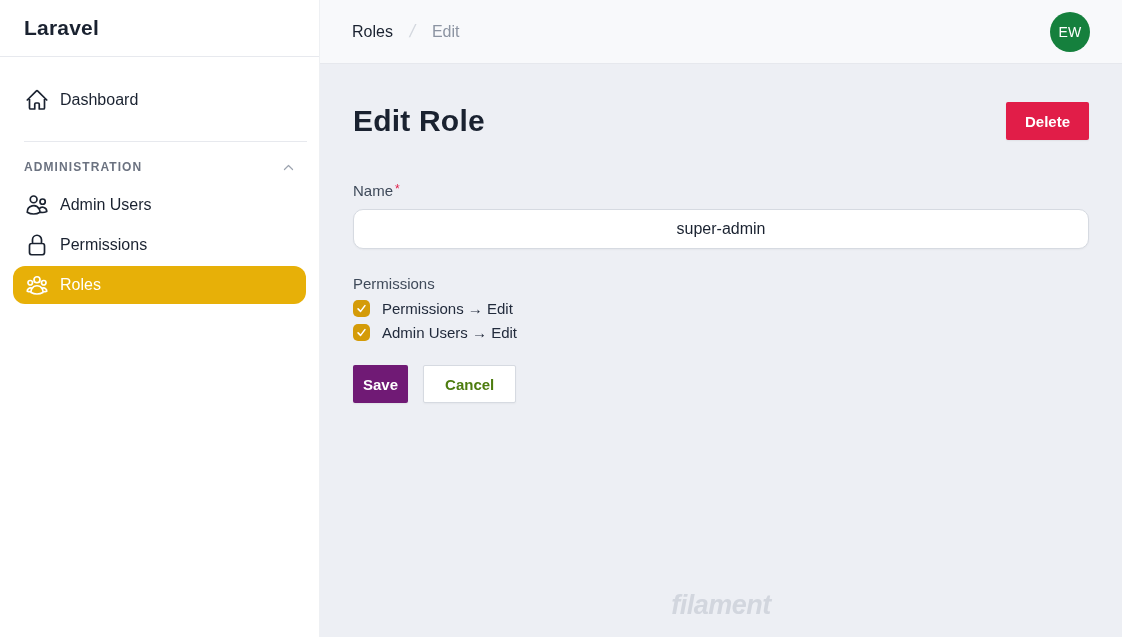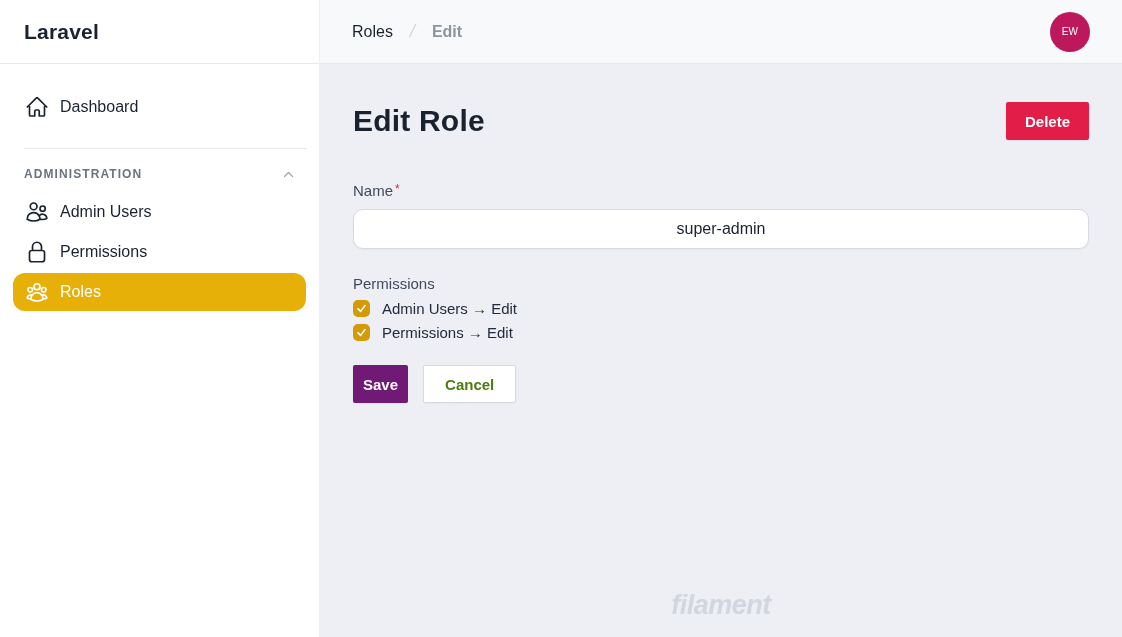"Laravel" .brand { height: 64px -> 57px }
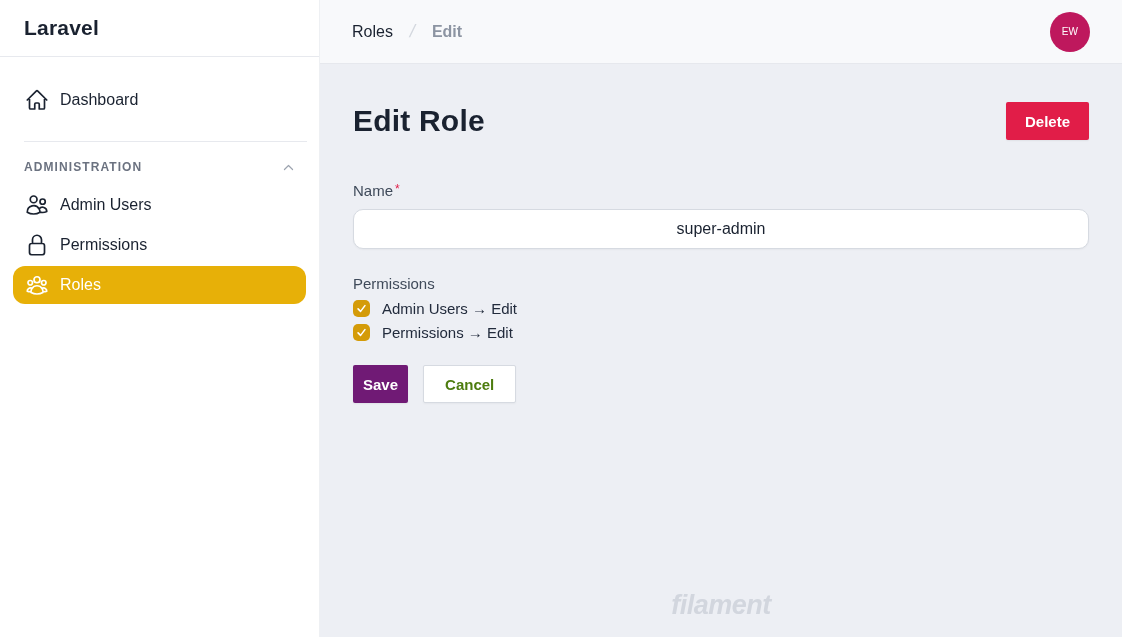"Edit" .crumb-page { font-weight: bold -> none }
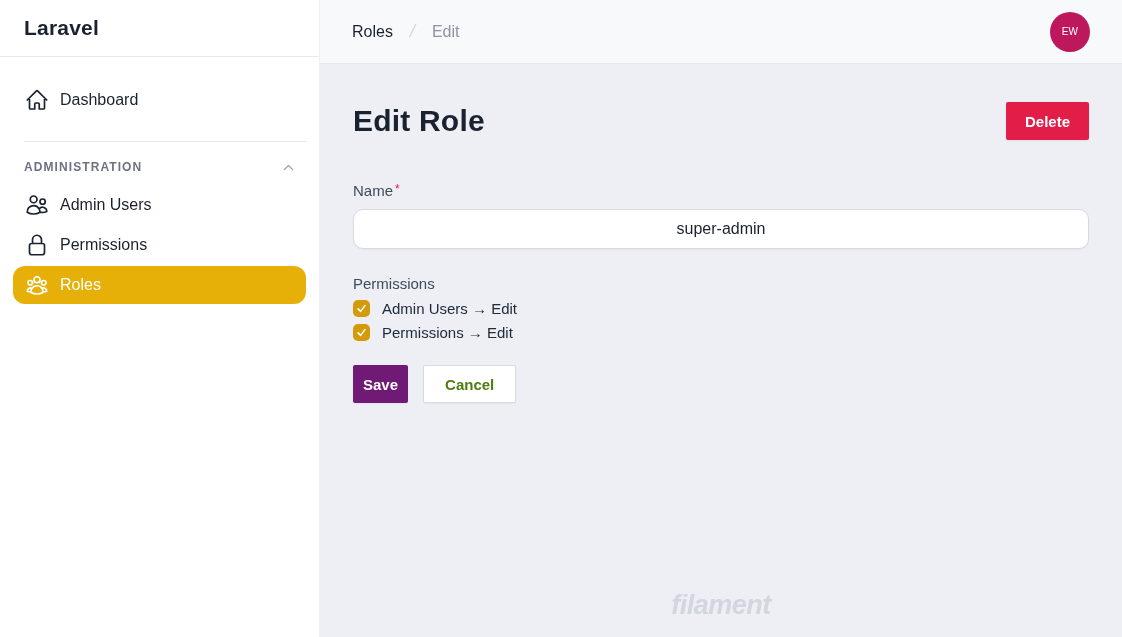"EW" .avatar { background: #be185d -> #15803d; font-size: 10px -> 14px }
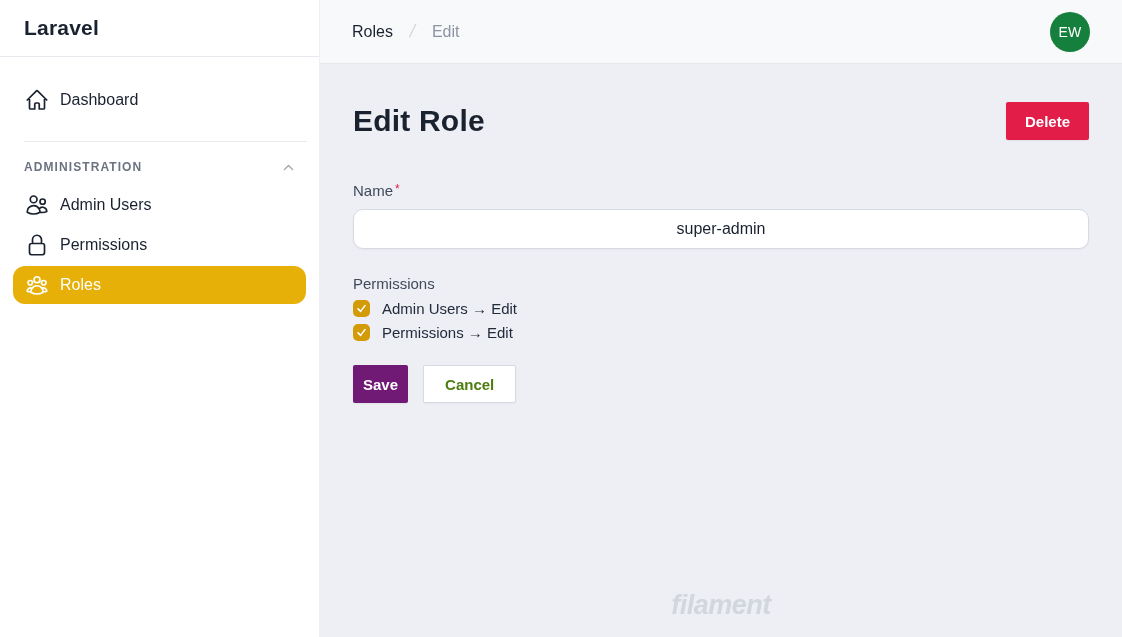"Admin Users → Edit" div.checkbox-row { order: before "Permissions → Edit" -> after "Permissions → Edit" }
